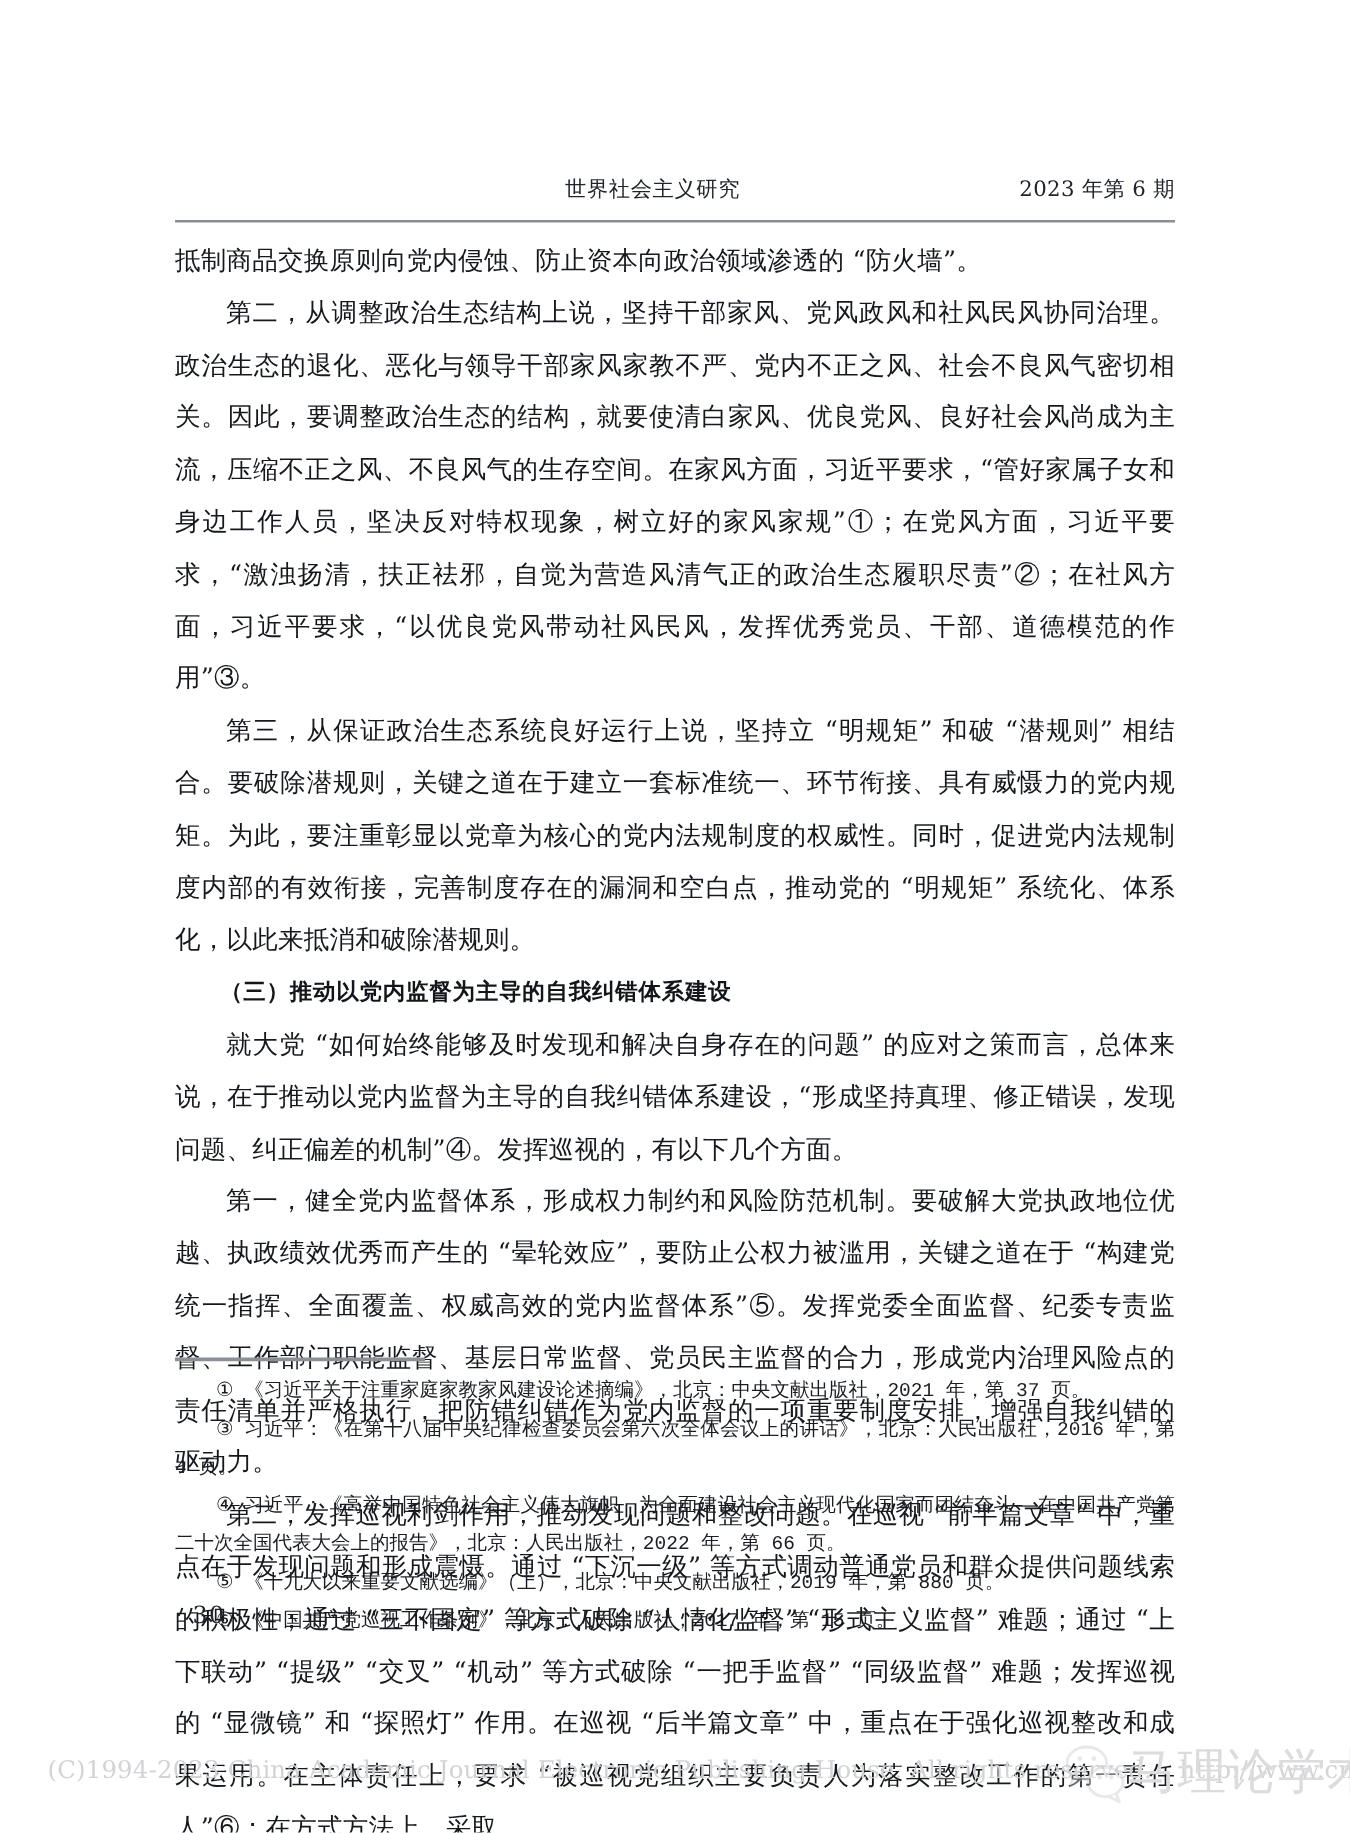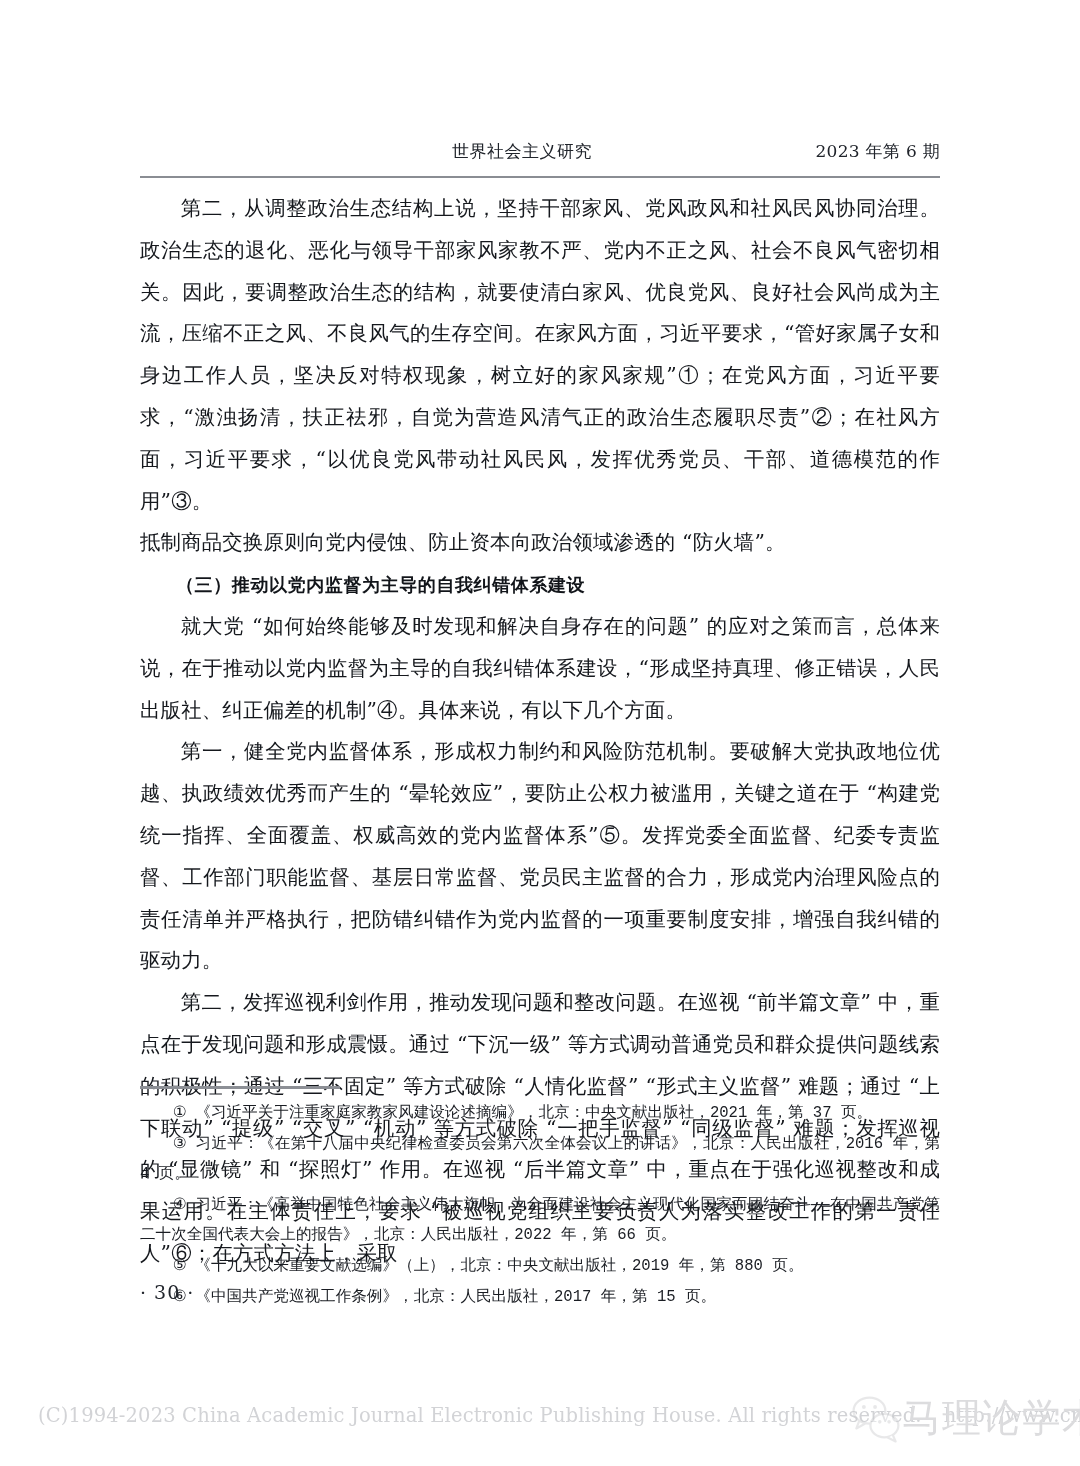"第二，从调整政治生态结构上说，坚持干部家风、党风政风和社风民风协同治理。政治生态" p.para { order: before "抵制商品交换原则向党内侵蚀、防止资本向政治领域渗透的 “防火墙”。" -> after "抵制商品交换原则向党内侵蚀、防止资本向政治领域渗透的 “防火墙”。" }
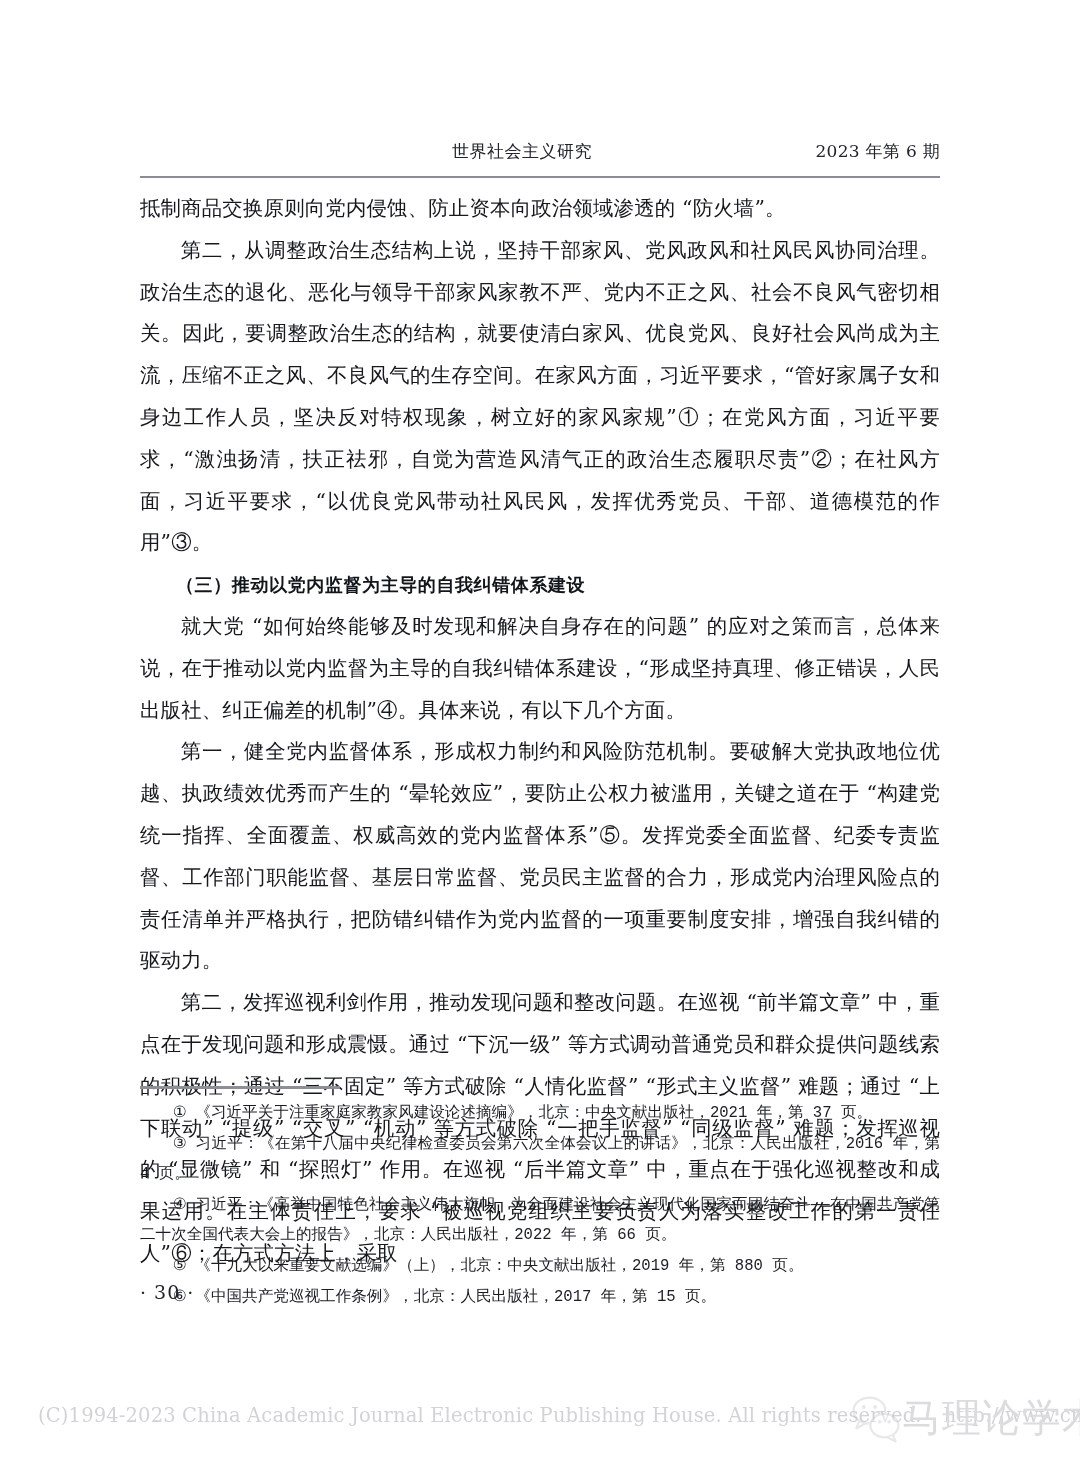"第三，从保证政治生态系统良好运行上说，坚持立 “明规矩” 和破 “潜规则”" p.para { html: none -> <p>第三，从保证政治生态系统良好运行上说，坚持立 “明规矩” 和破 “潜规则” 相结合。要破除潜规则，关键之道在于建立一套标准统一、环节衔接、具有威慑力的党内规矩。为此，要注重彰显以党章为核心的党内法规制度的权威性。同时，促进党内法规制度内部的有效衔接，完善制度存在的漏洞和空白点，推动党的 “明规矩” 系统化、体系化，以此来抵消和破除潜规则。</p> }
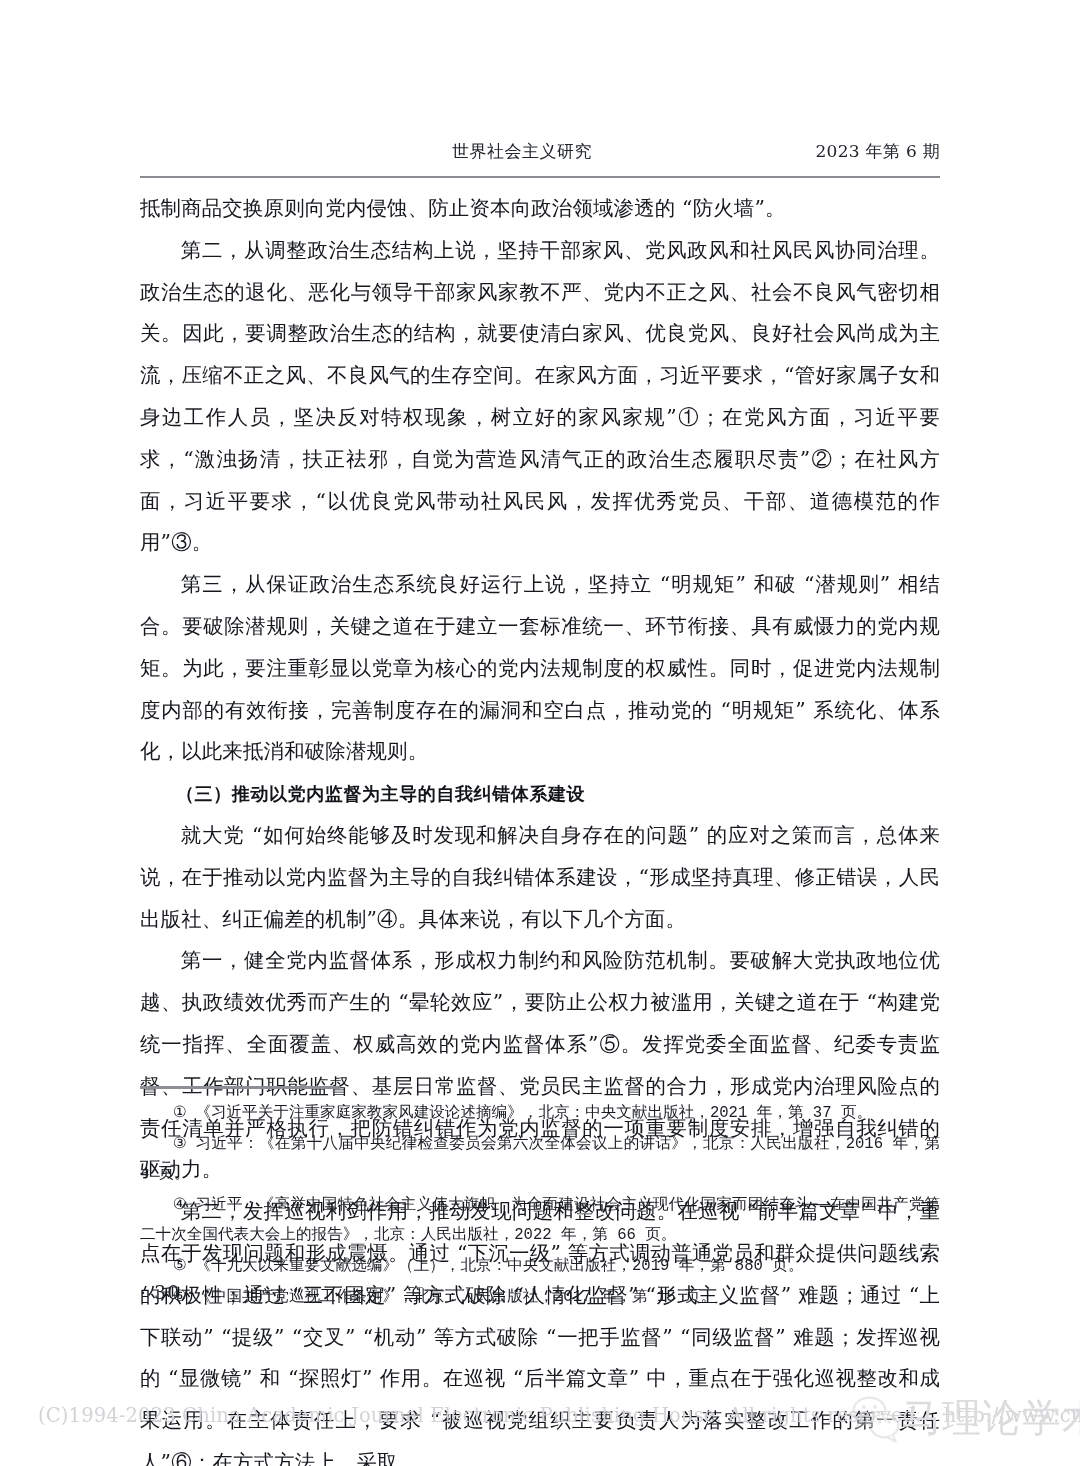"就大党 “如何始终能够及时发现和解决自身存在的问题”" p.para { text: 人民出版社、纠正偏差的机制”④。具体来说 -> 发现问题、纠正偏差的机制”④。发挥巡视的 }
